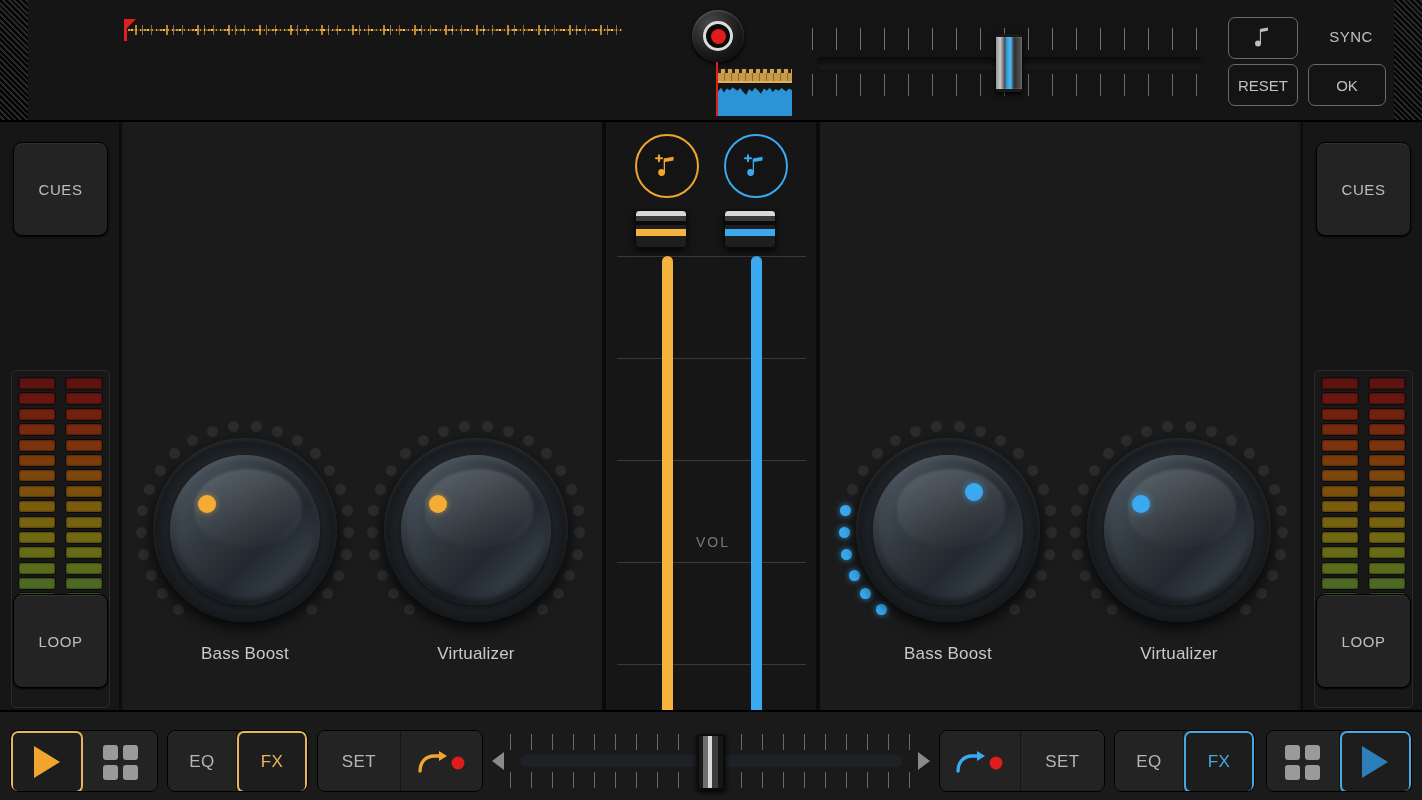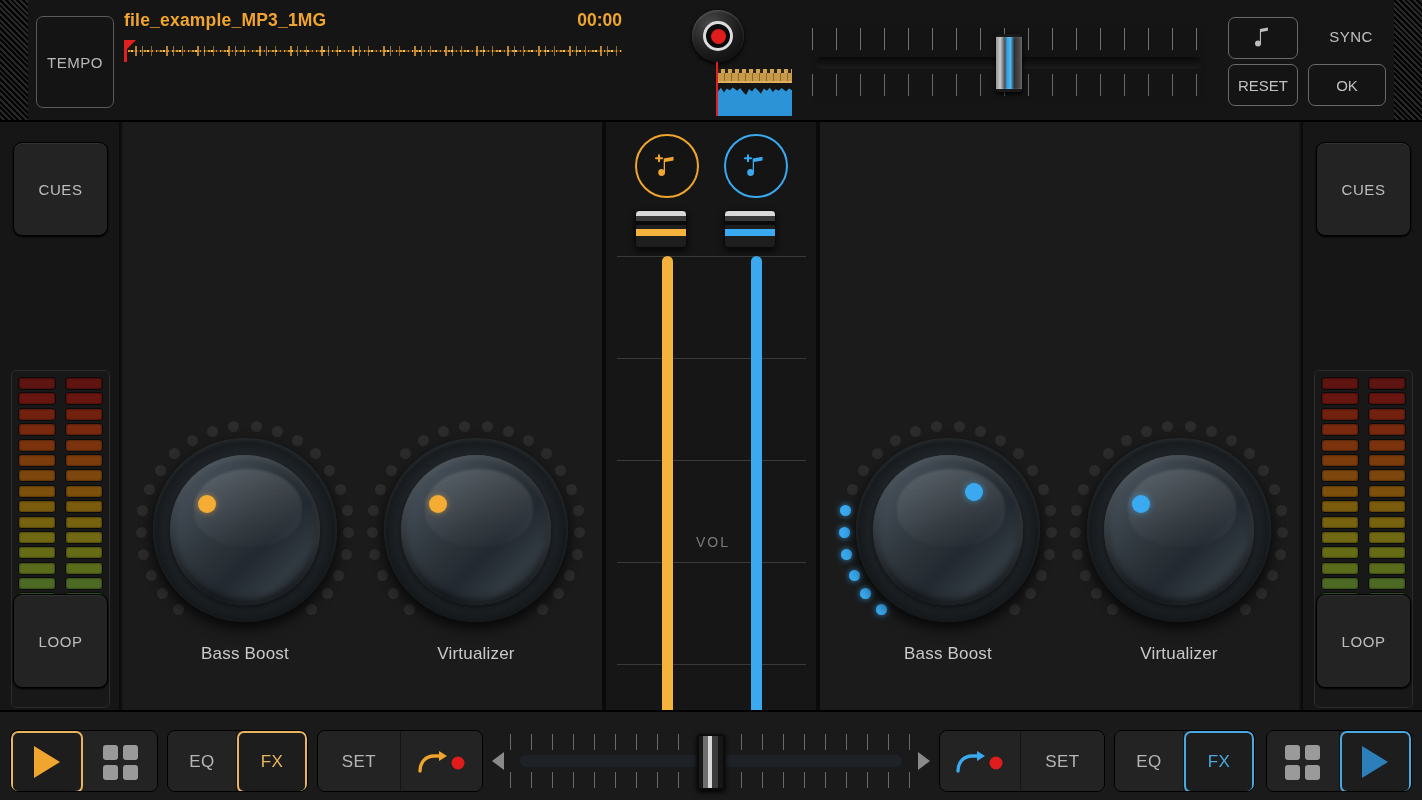"file_example_MP3_1MG" div.track-head { html: <div> <span>file_example_MP3_1MG</span> <span>00:00</span> </div> -> none }
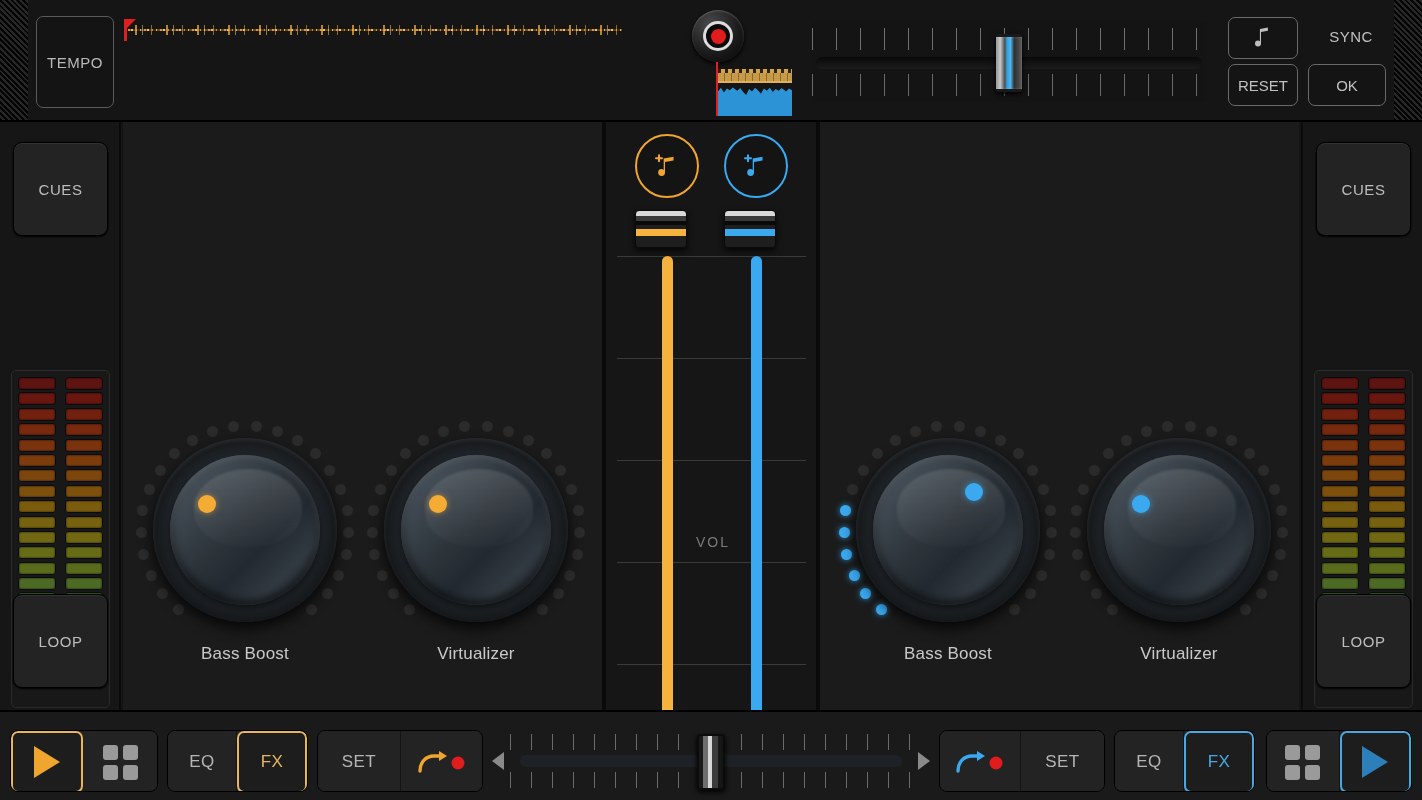"TEMPO" div.tempo-btn { html: <div> <span>TEMPO</span> </div> -> none }
